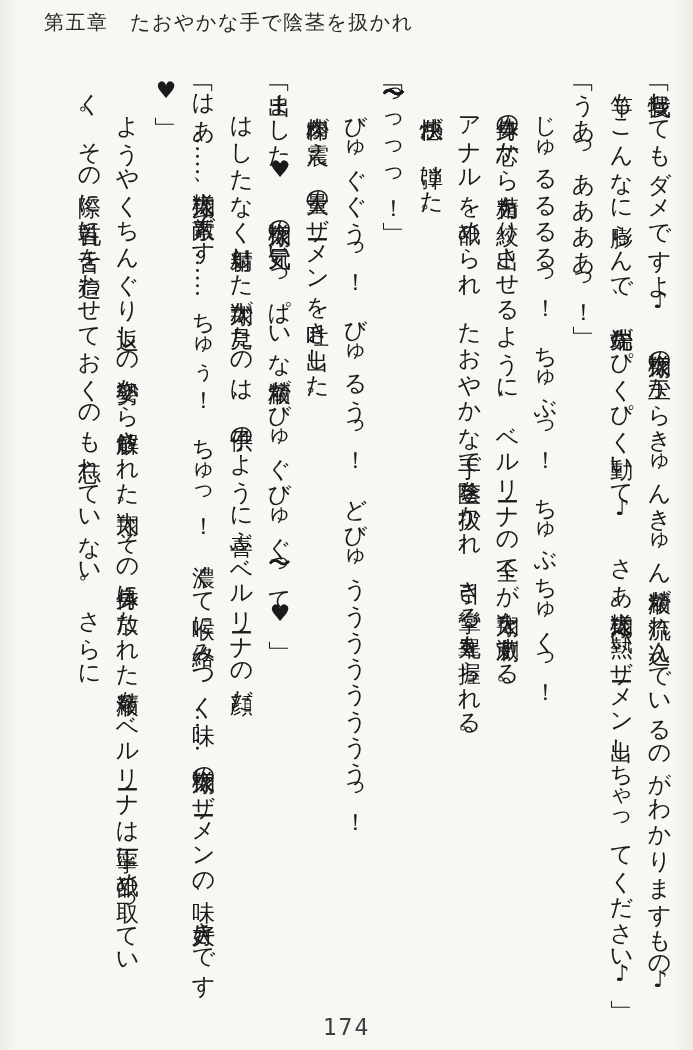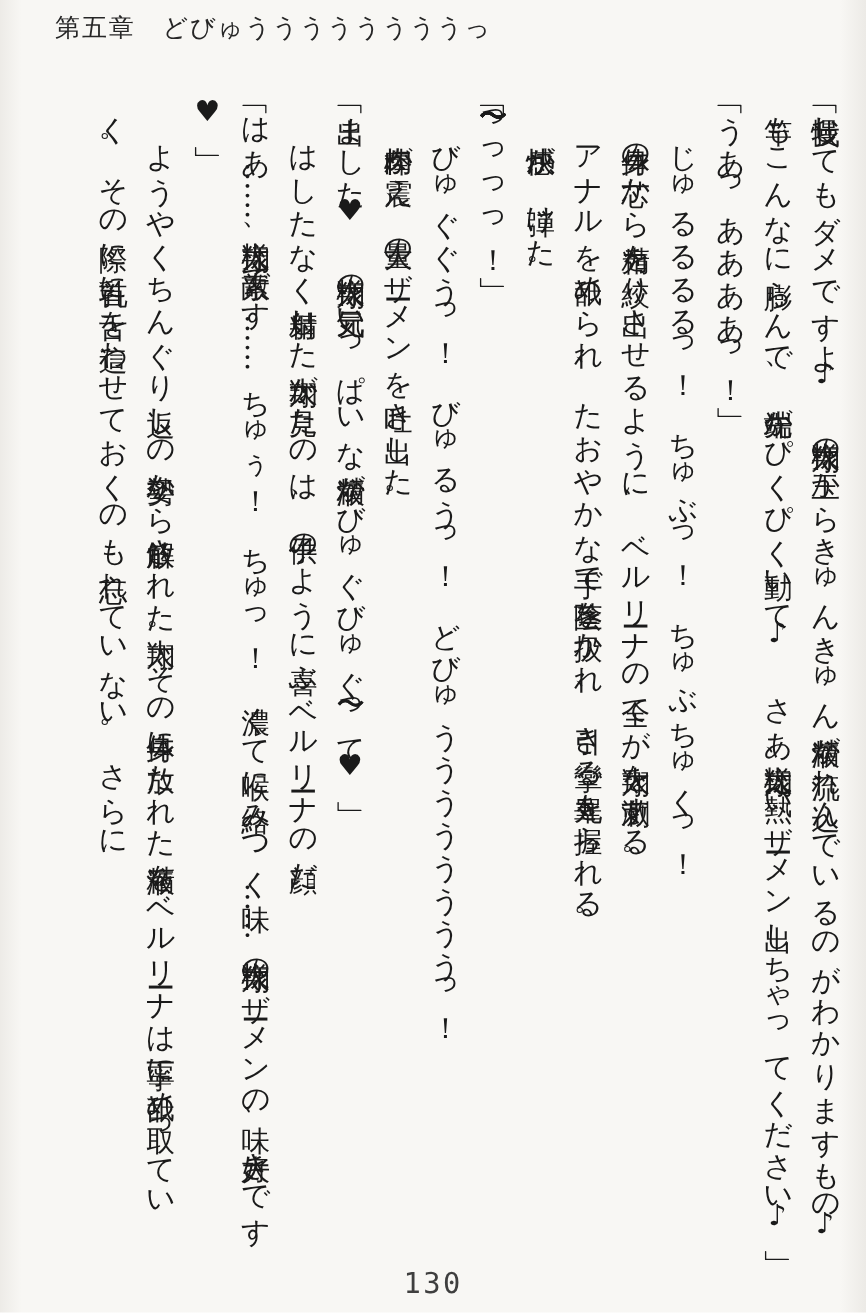"第五章 どびゅううううううううっ" div.chapter-header { text: どびゅううううううううっ -> たおやかな手で陰茎を扱かれ }
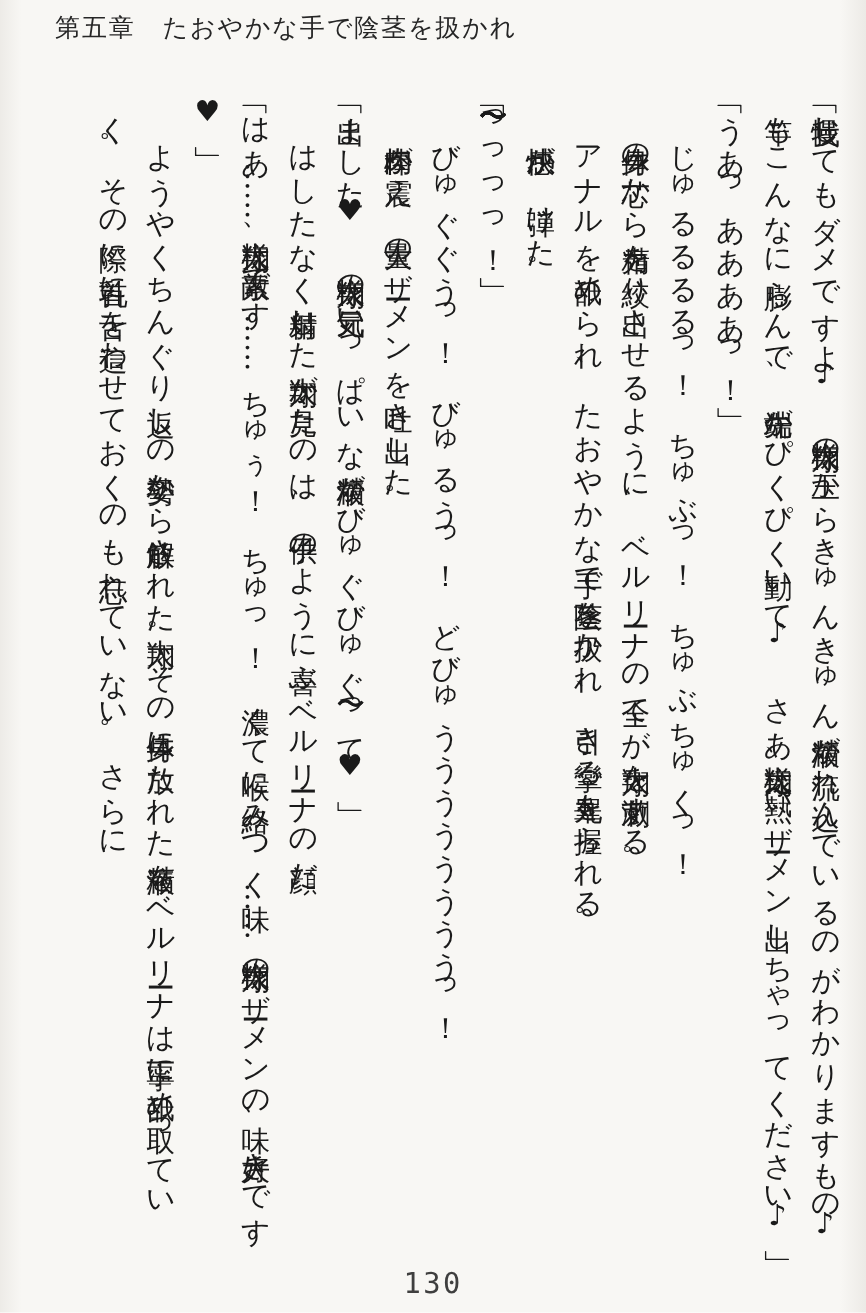"130" div.page-number { text: 130 -> 174 }
